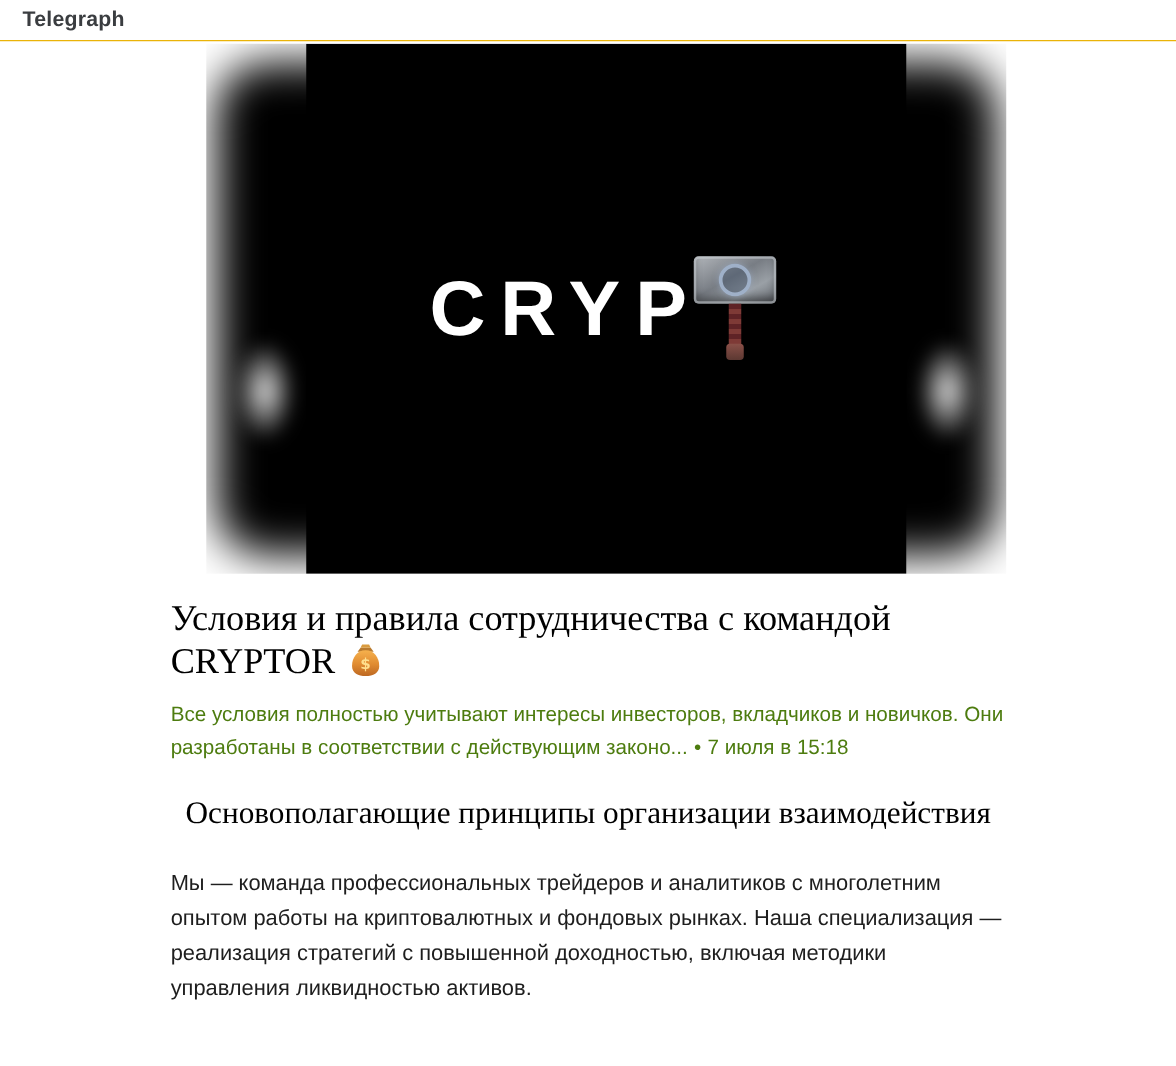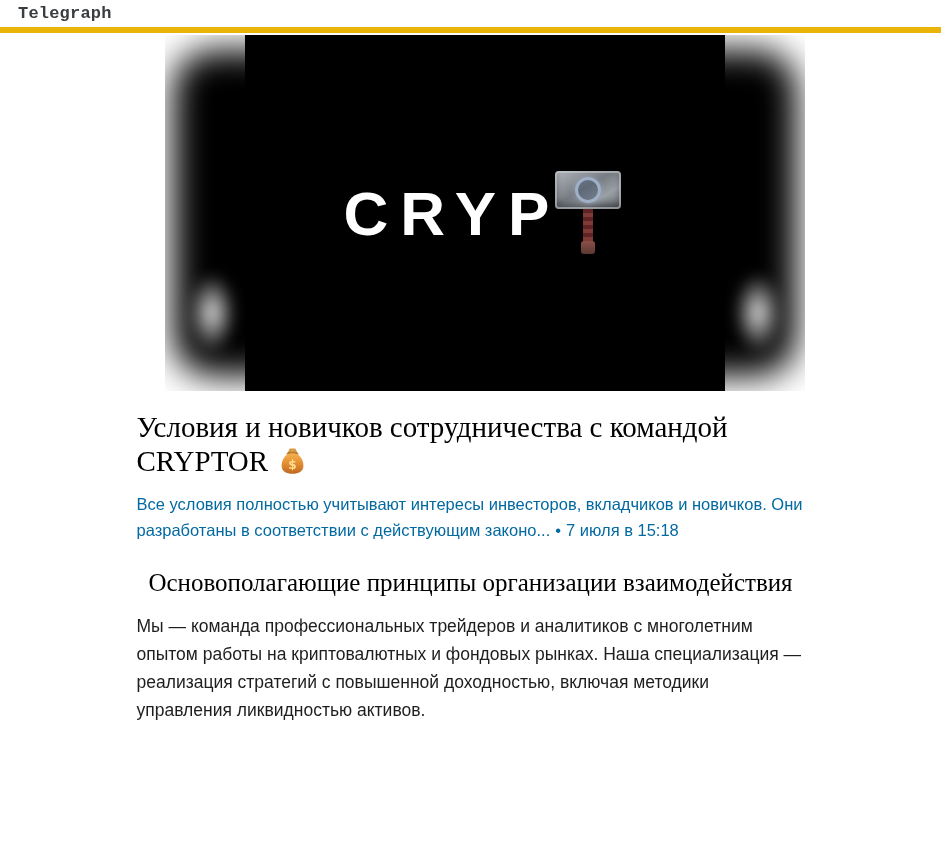"Telegraph" .topbar { border-bottom: 6px solid #eab308 -> 1px solid #eab308; font-family: Liberation Mono, monospace -> none }
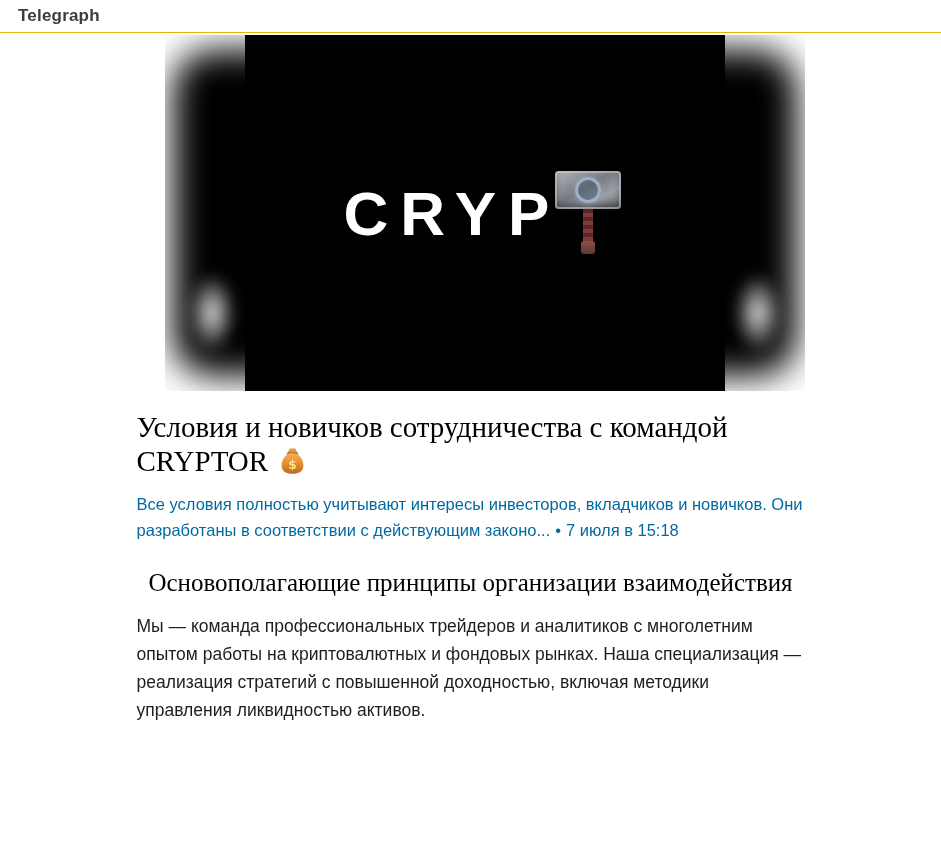"CRYP" .cover { height: 356px -> 424px }
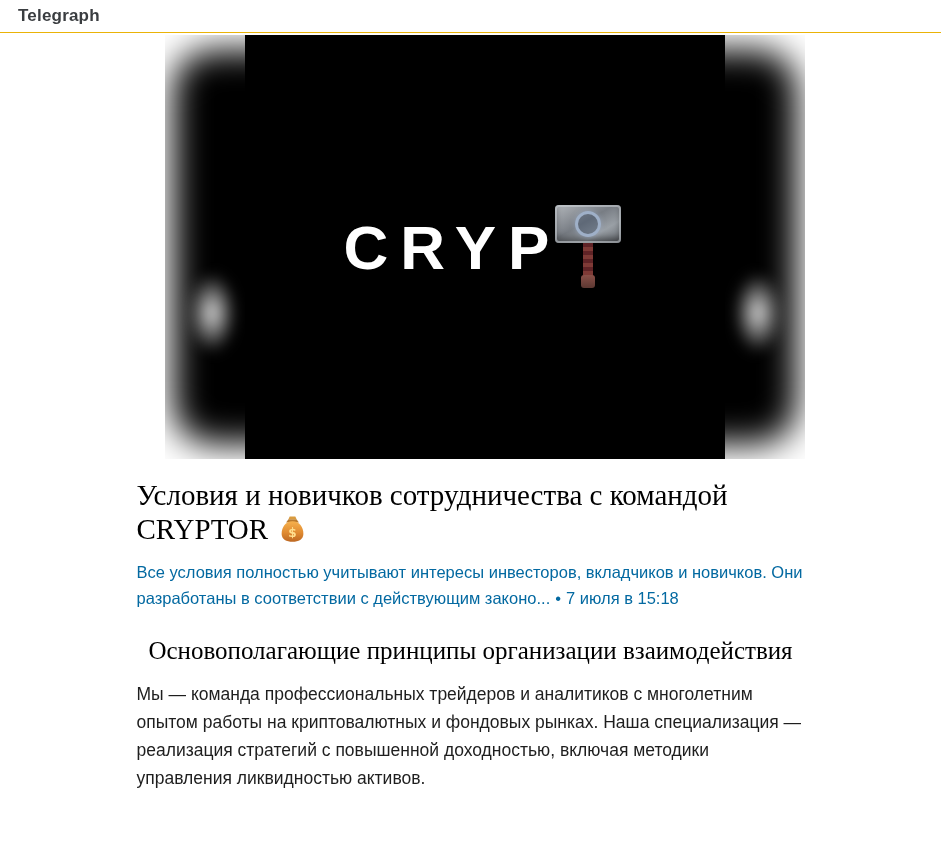"Условия и новичков сотрудничества с" span { text: новичков -> правила }
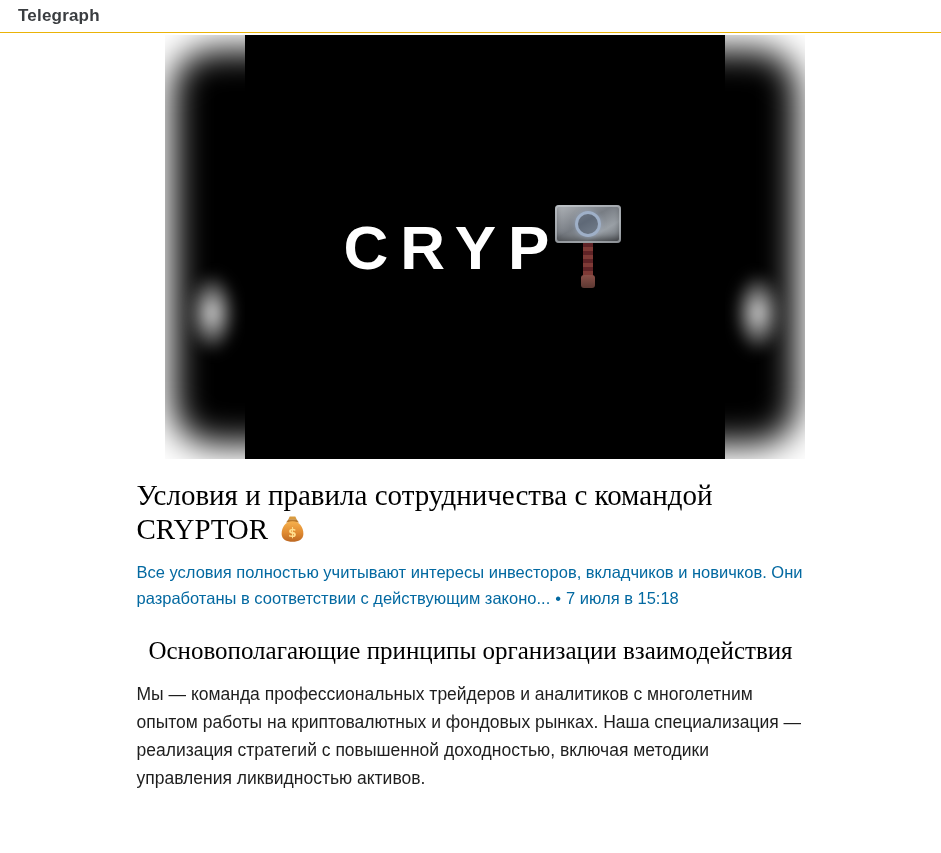"Все условия полностью учитывают интересы" .subtitle { color: #0369a1 -> #4d7c0f }
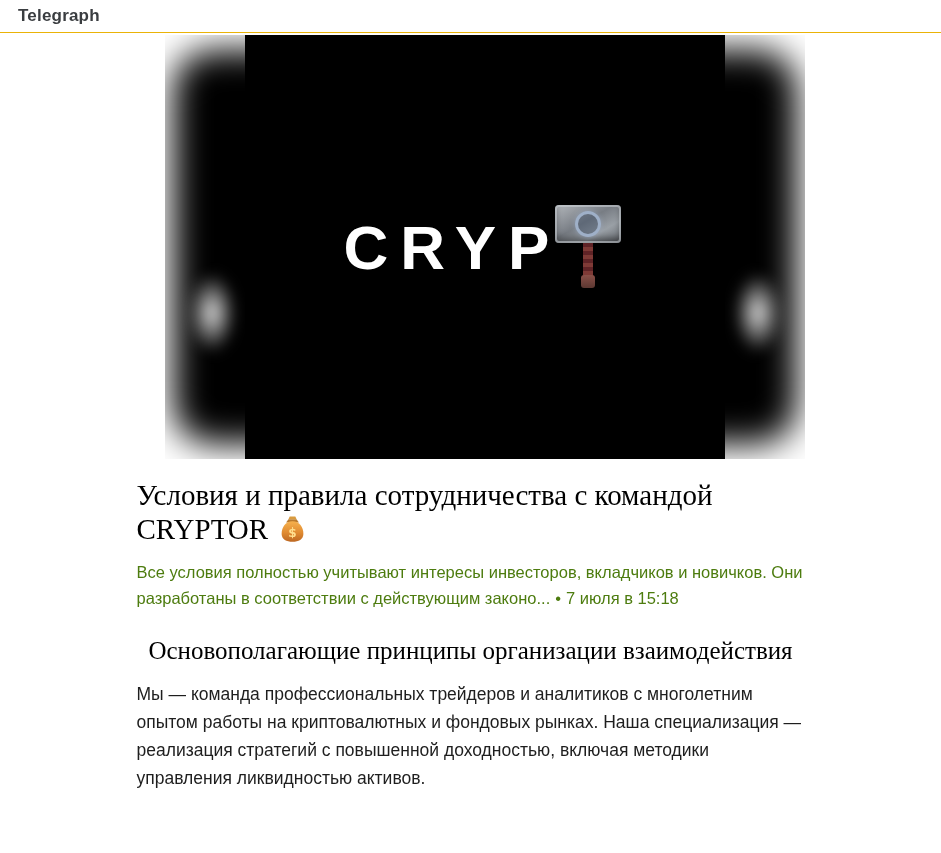"Мы — команда профессиональных трейдеров" .body-p { margin-top: 15px -> 27px }
